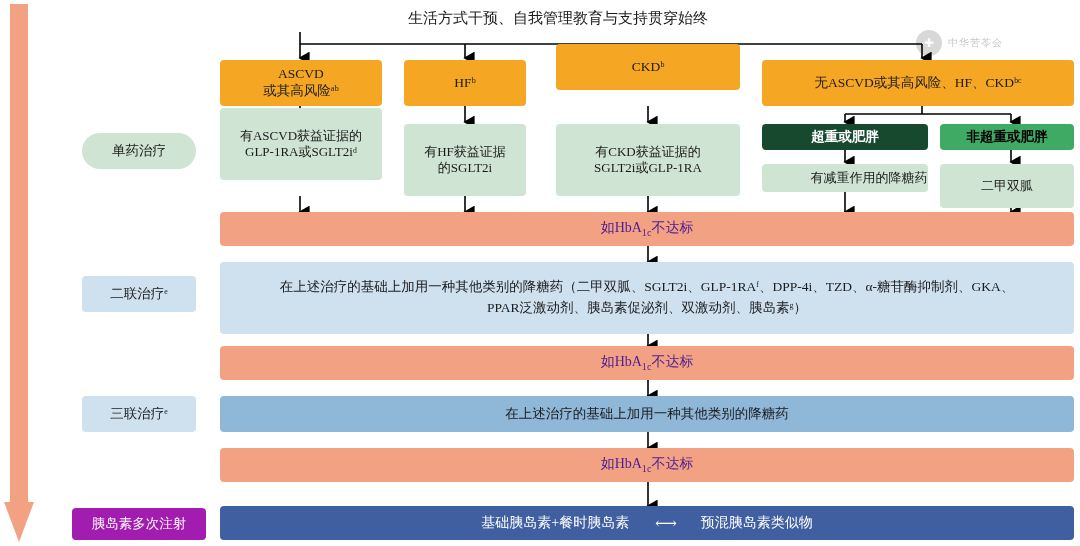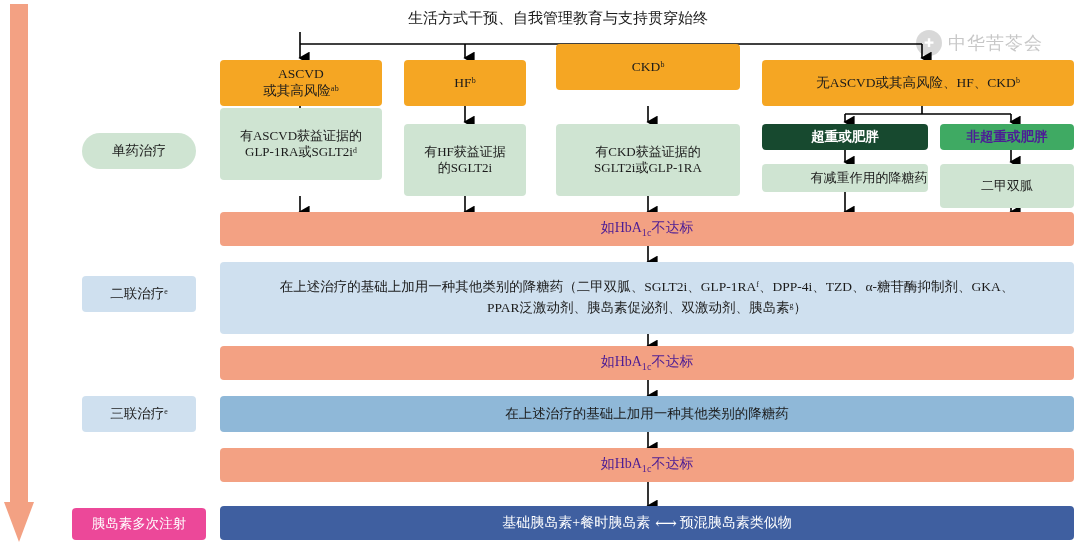"中华苦苓会" .wm-text { font-size: 18px -> 10px }
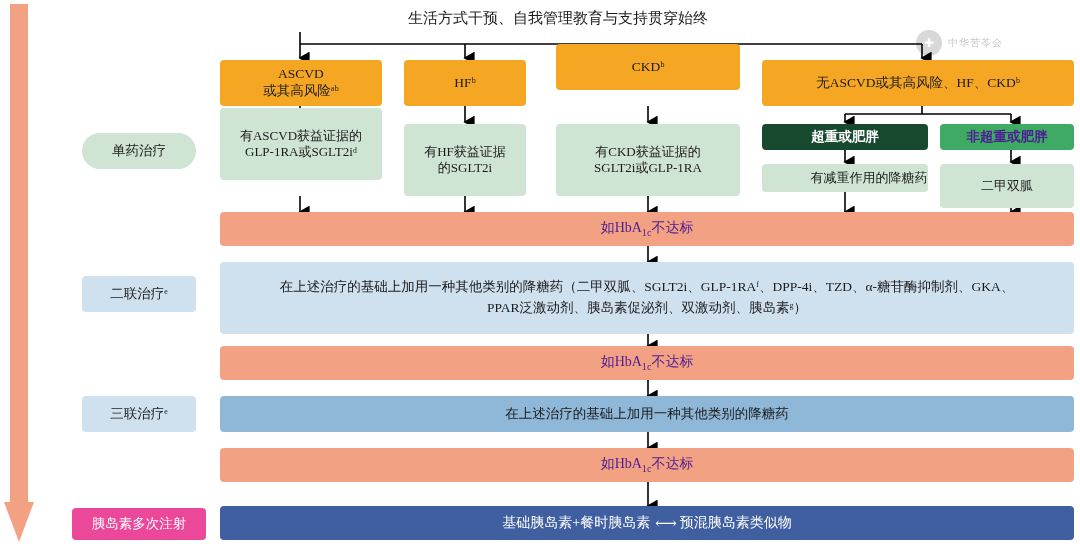"无ASCVD或其高风险、HF、CKDᵇ" div.box { text: CKDᵇ -> CKDᵇᶜ }
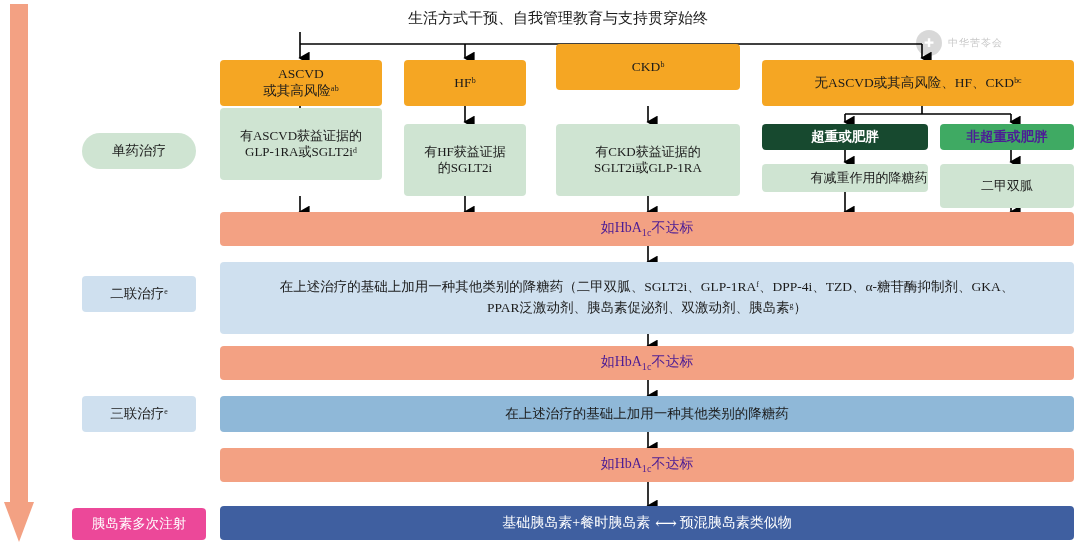"非超重或肥胖" .mid-green { color: #4c1d95 -> #000000 }
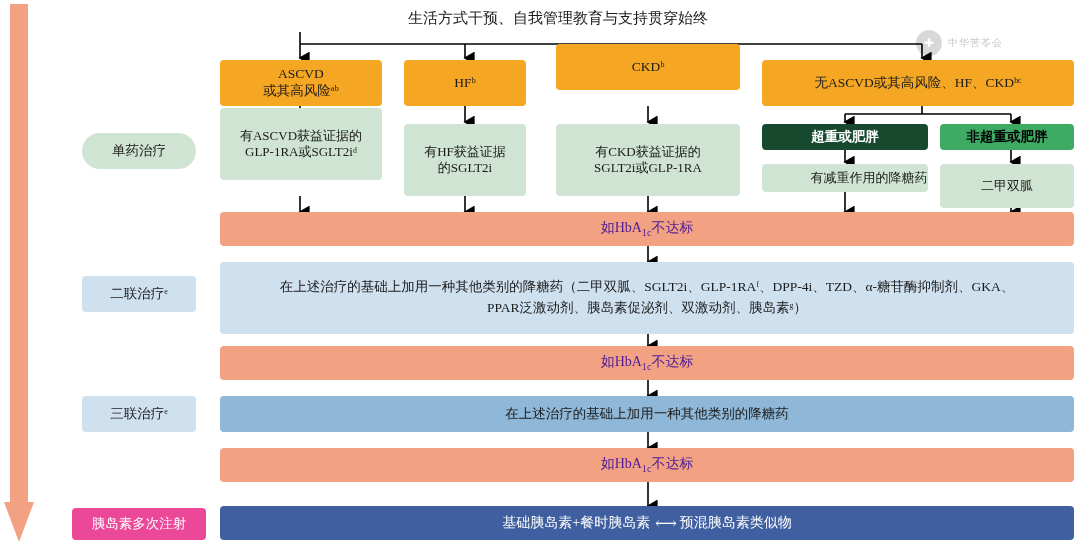"胰岛素多次注射" .label-navy { background: #ec4899 -> #a21caf }
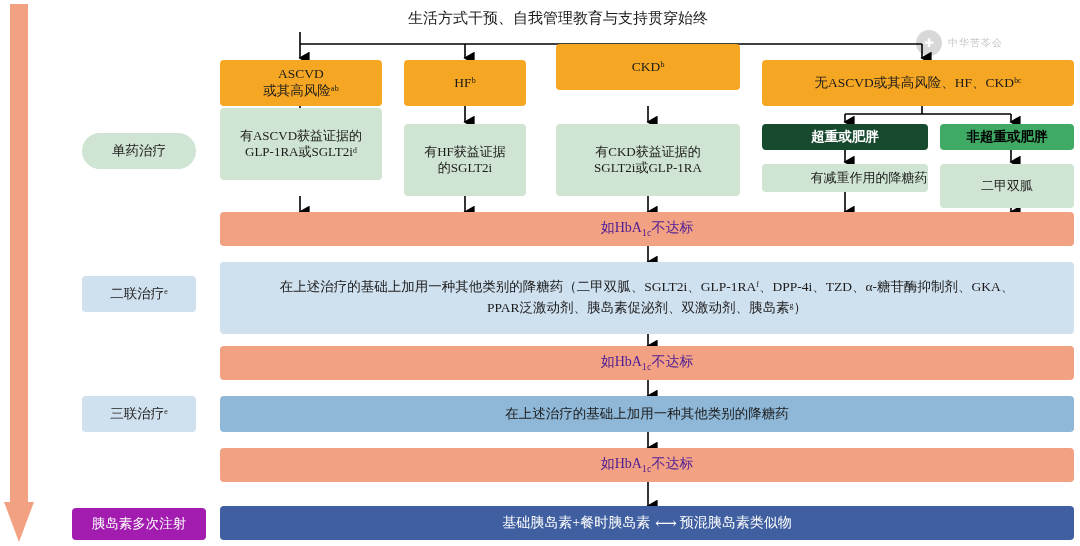"基础胰岛素+餐时胰岛素" .navy-inner { gap: 5px -> 26px }
